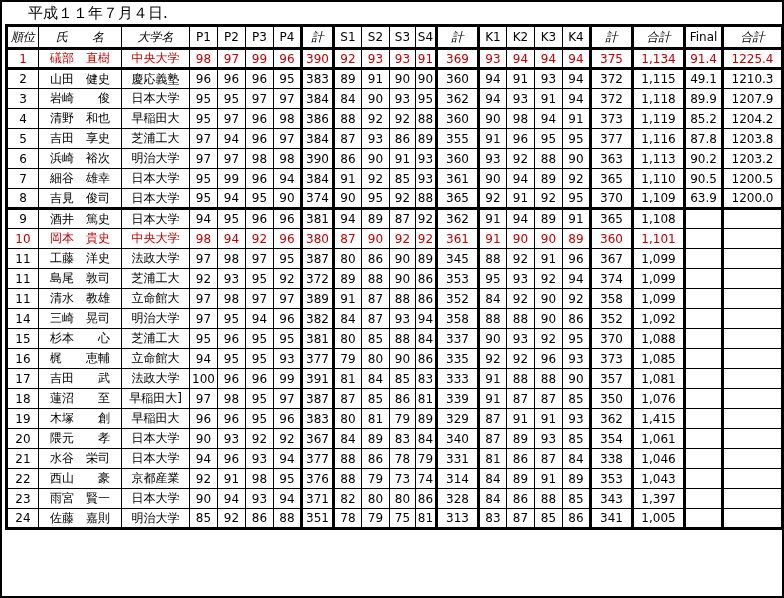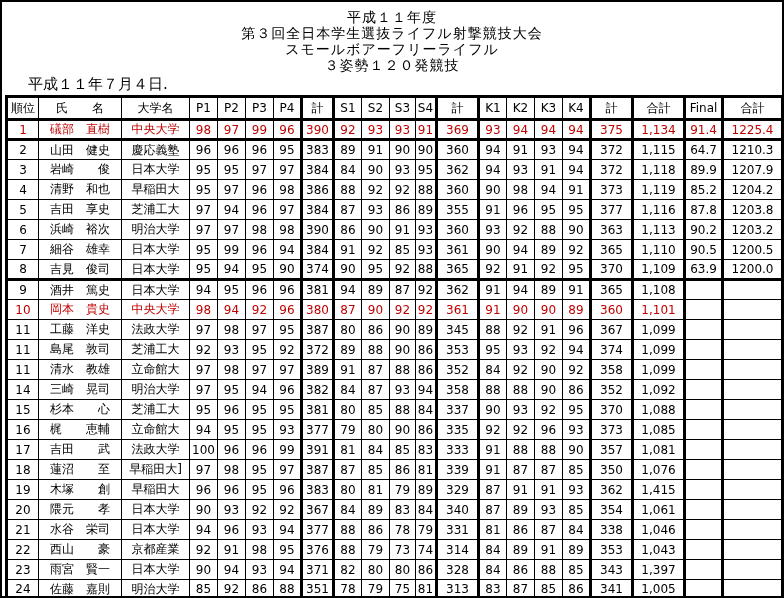"平成１１年度" div.title-block { html: <div> <div>平成１１年度</div> <div>第３回全日本学生選抜ライフル射撃競技大会</div> <div>スモールボアーフリーライフル</div> <div>３姿勢１２０発競技</div> </div> -> none }
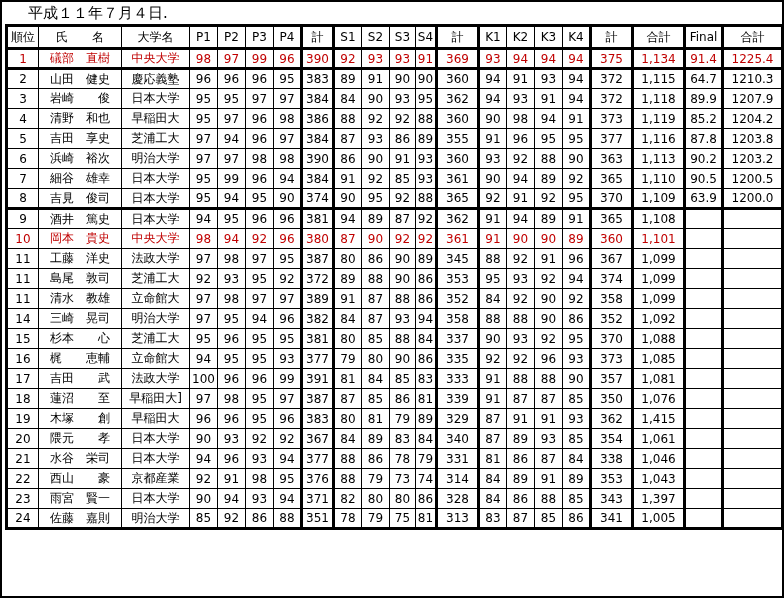"順位" th.hb { font-style: none -> italic }
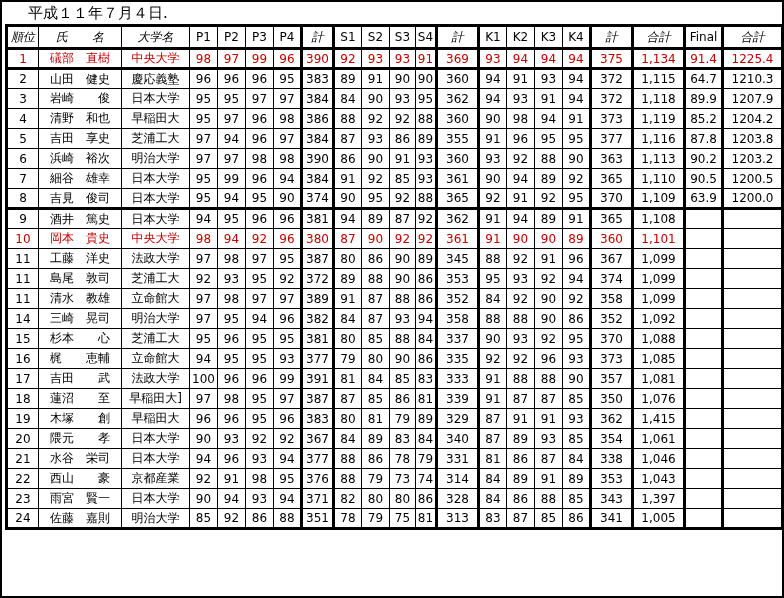"64.7" td.thickL { text: 64.7 -> 49.1 }
